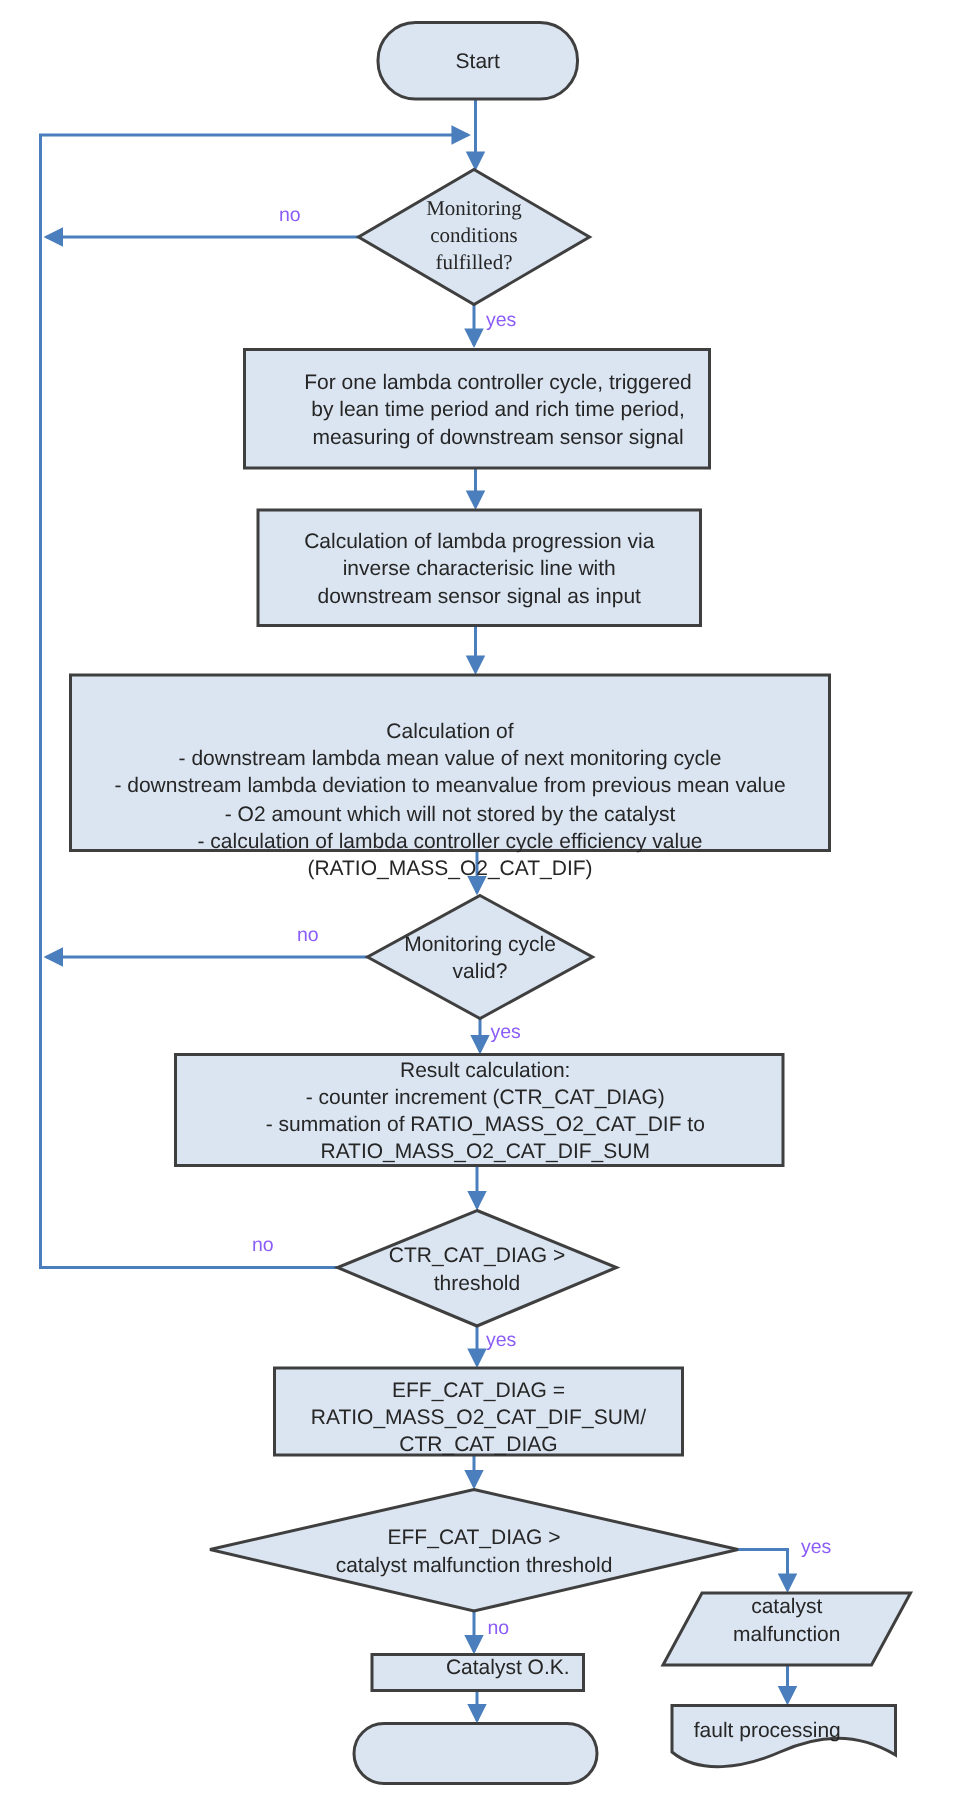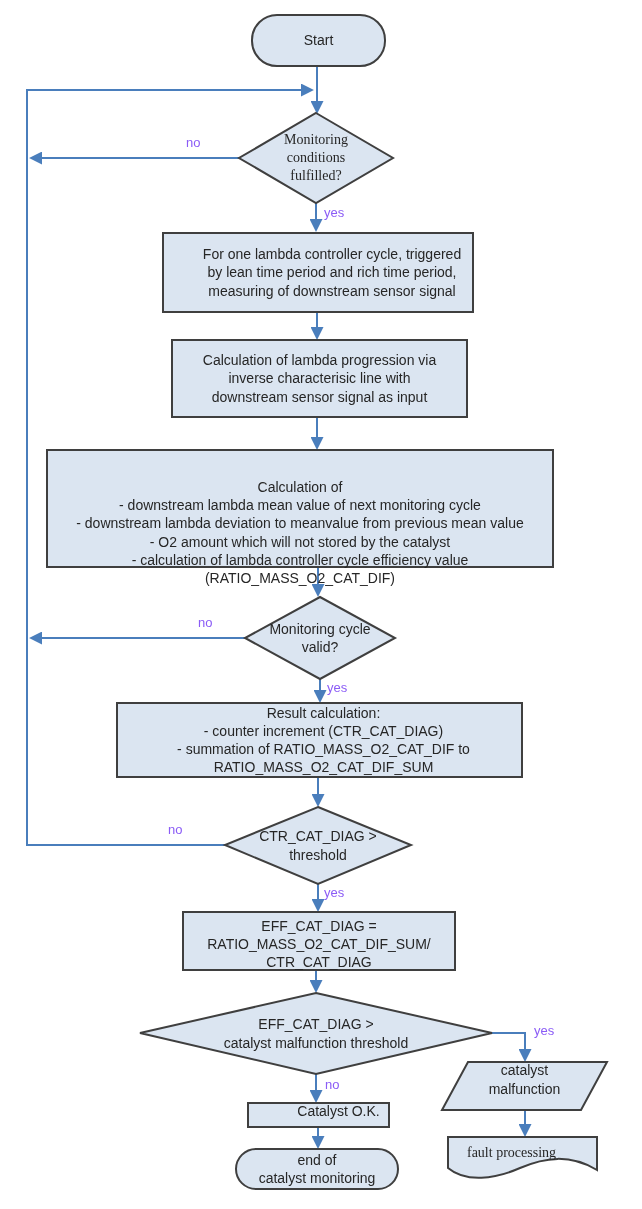"end of" div.node-label { html: <div>end of catalyst monitoring</div> -> none }
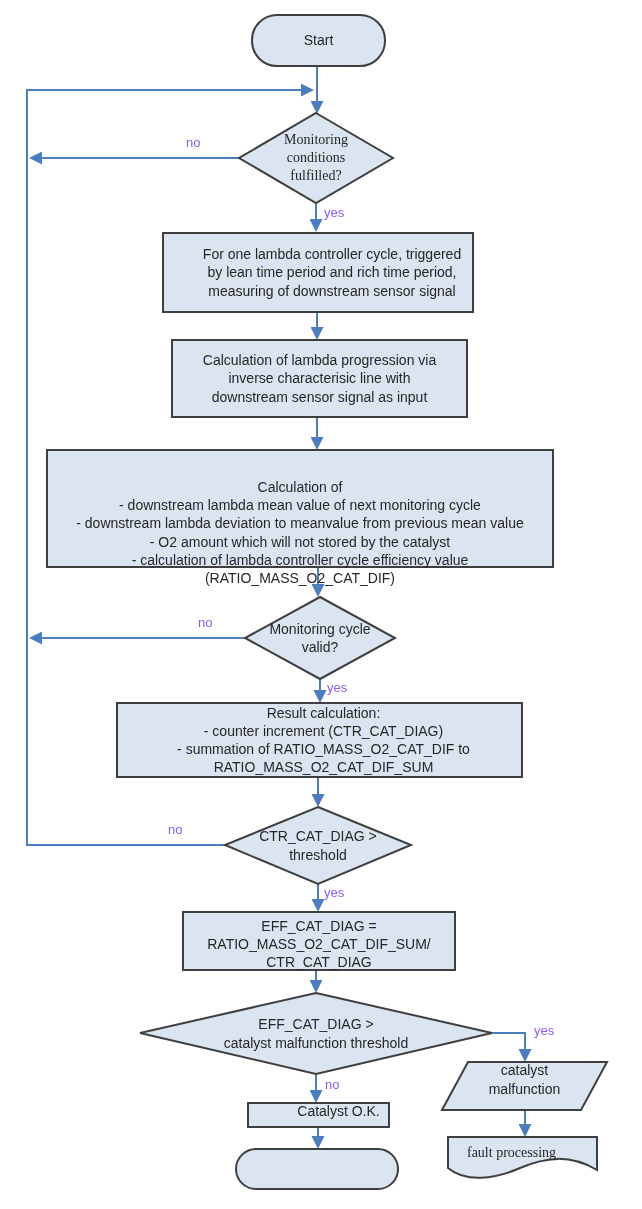"fault processing" div.node-label { font-family: Liberation Serif, serif -> none }
